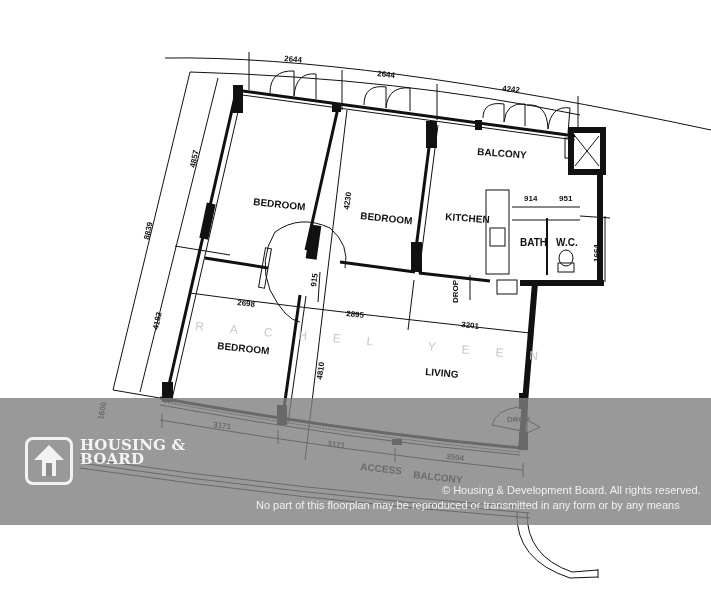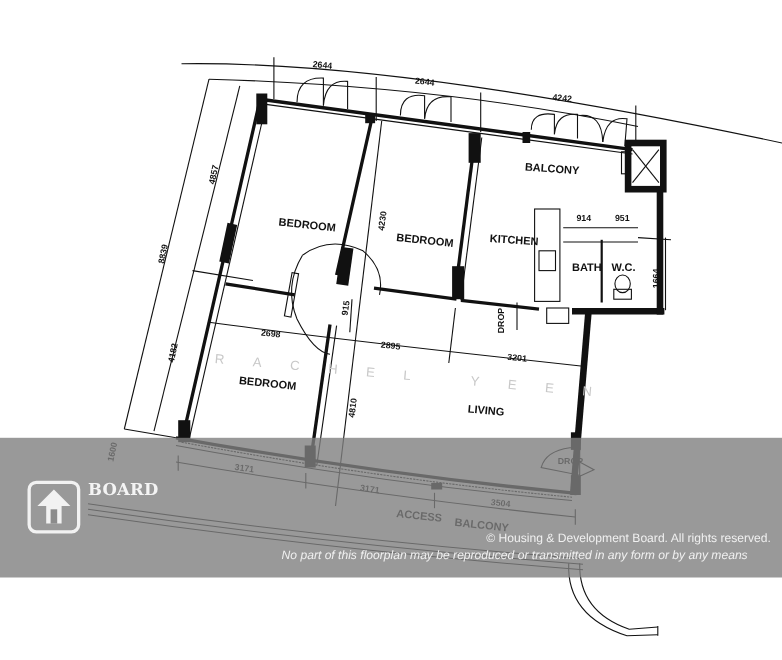"HOUSING &" div { html: none -> <div>HOUSING &amp;</div> }
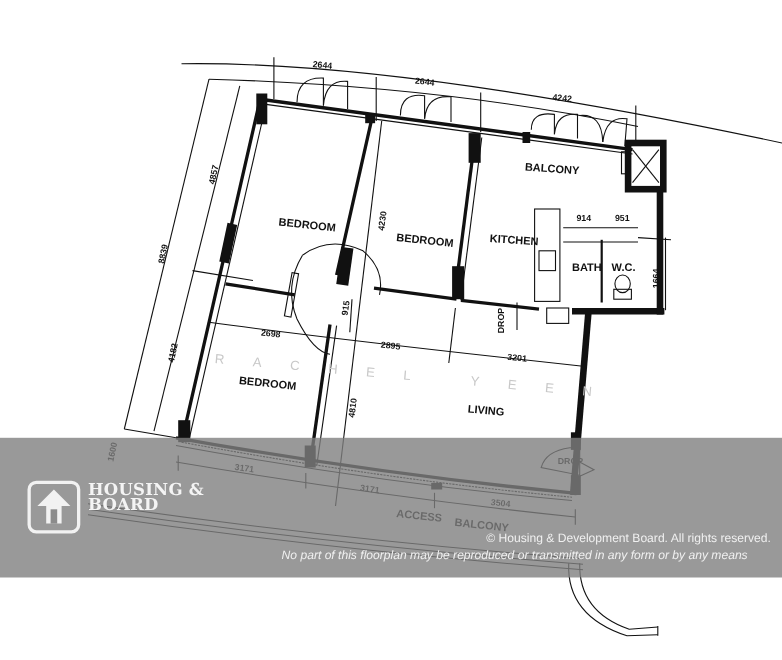"No part of this floorplan" .notice { font-style: italic -> none }
